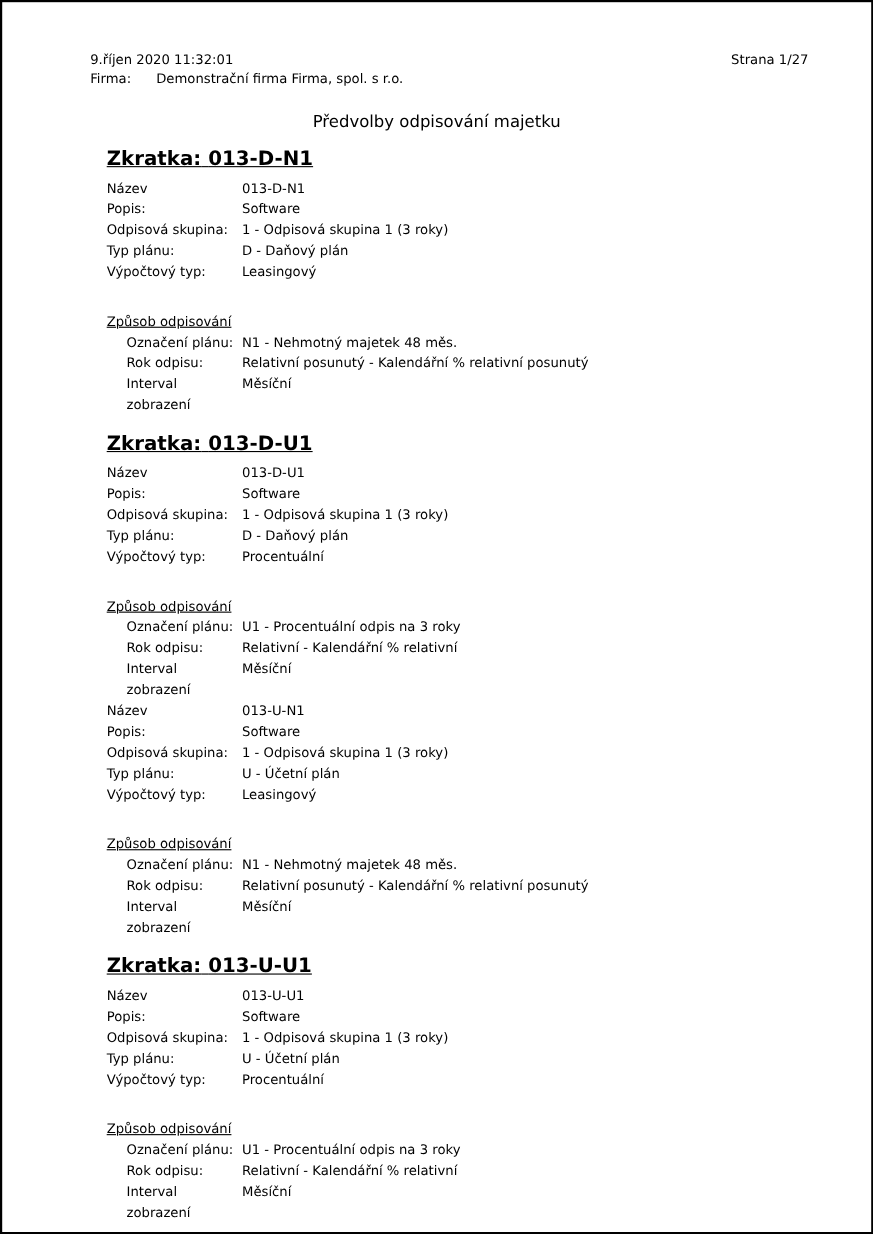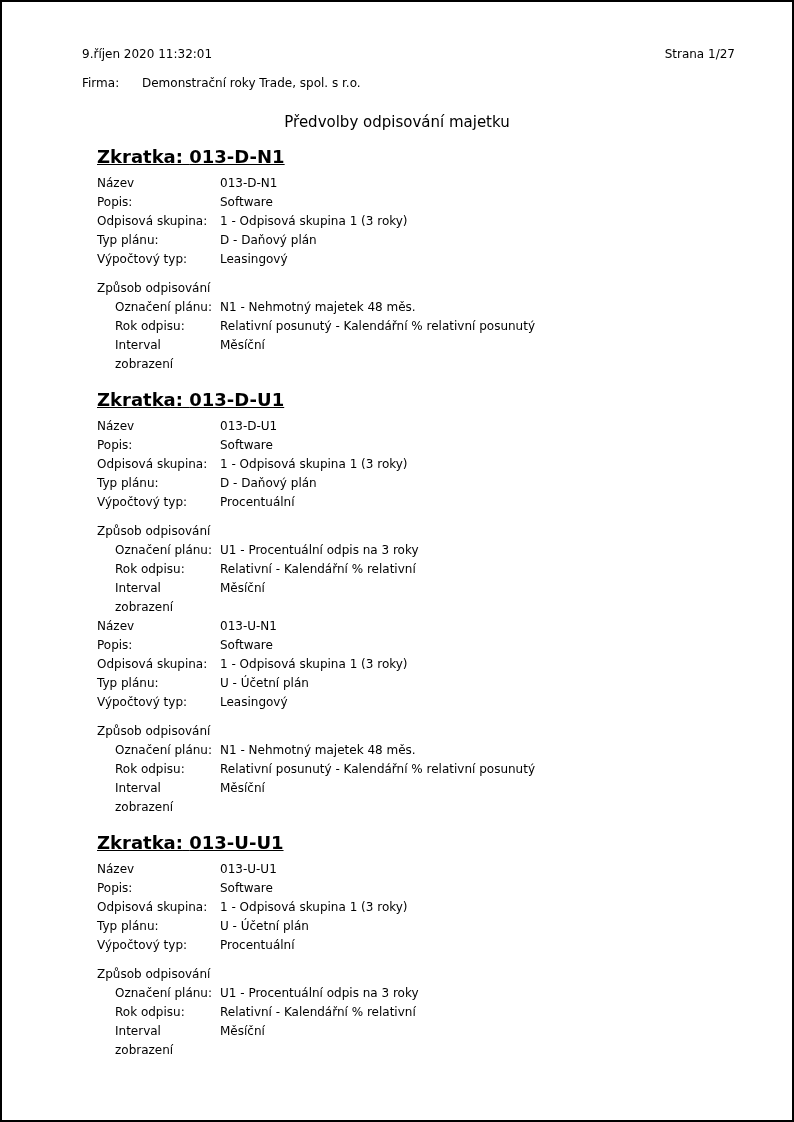"Firma:" .header-row2 { margin-top: 13px -> 1px }
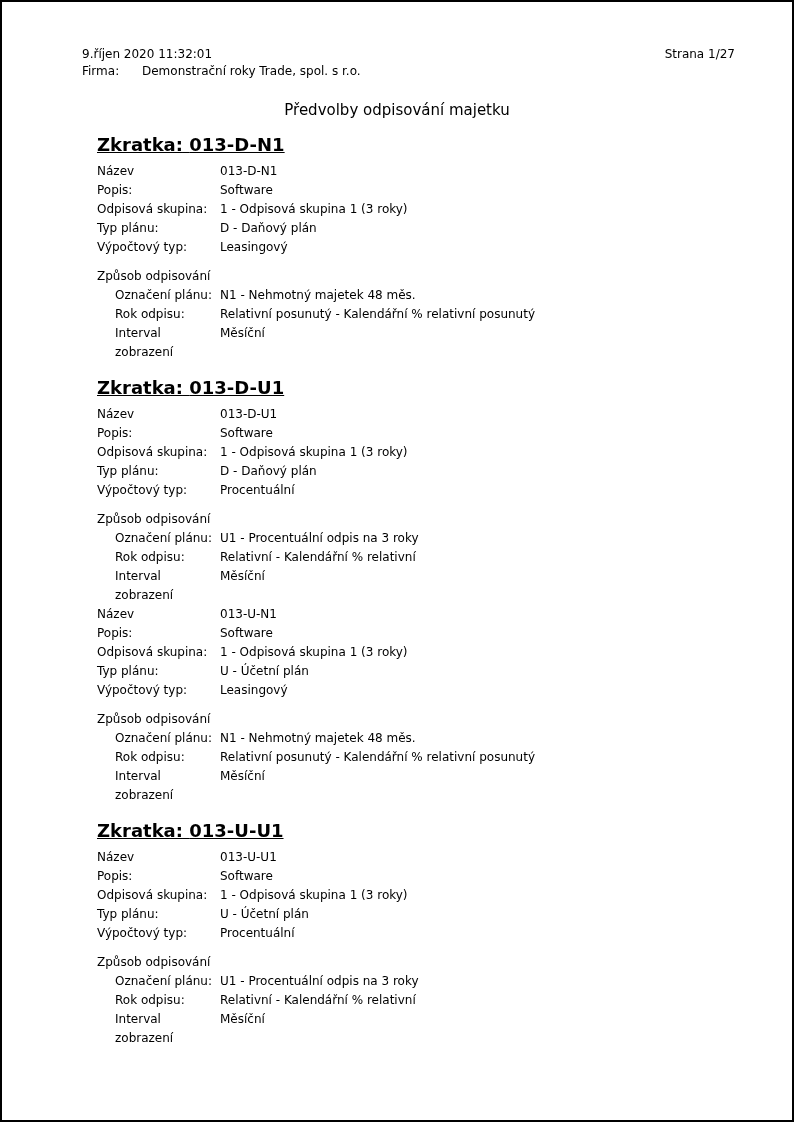"Demonstrační roky Trade, spol. s" span { text: roky Trade -> firma Firma }
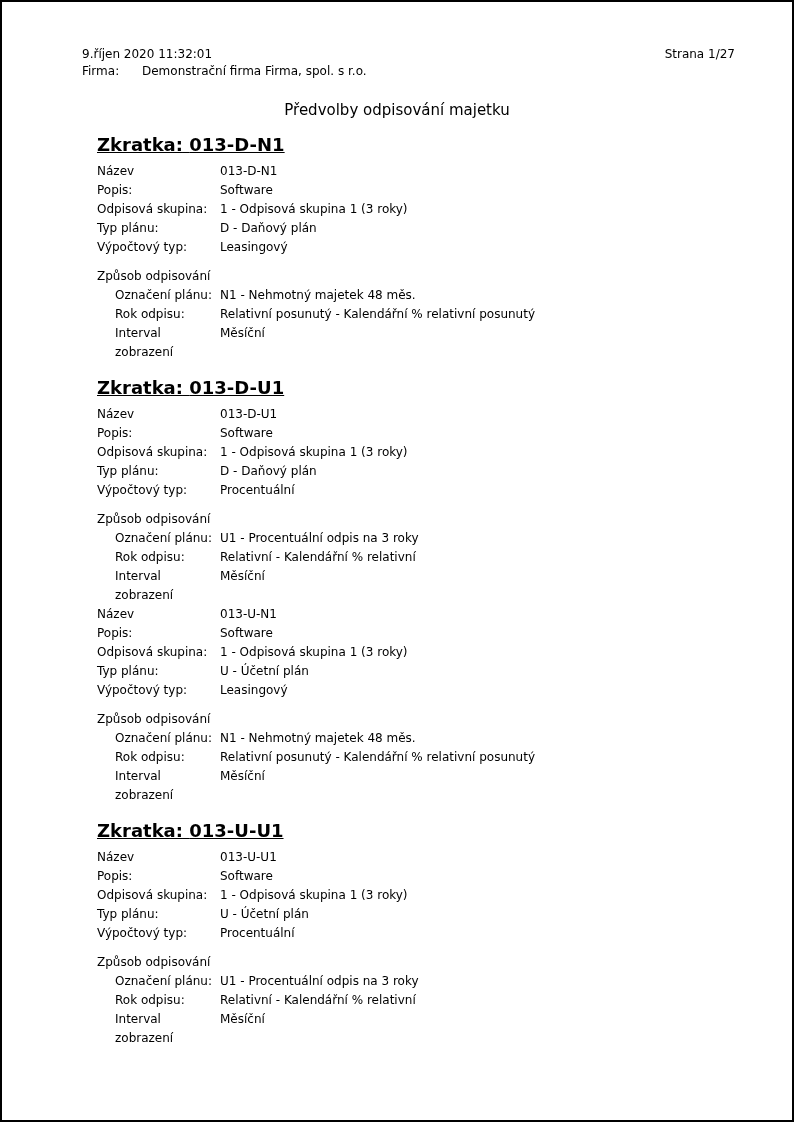"Způsob odpisování" .sub-heading { margin-top: 10px -> 26px; text-decoration: none -> underline }
